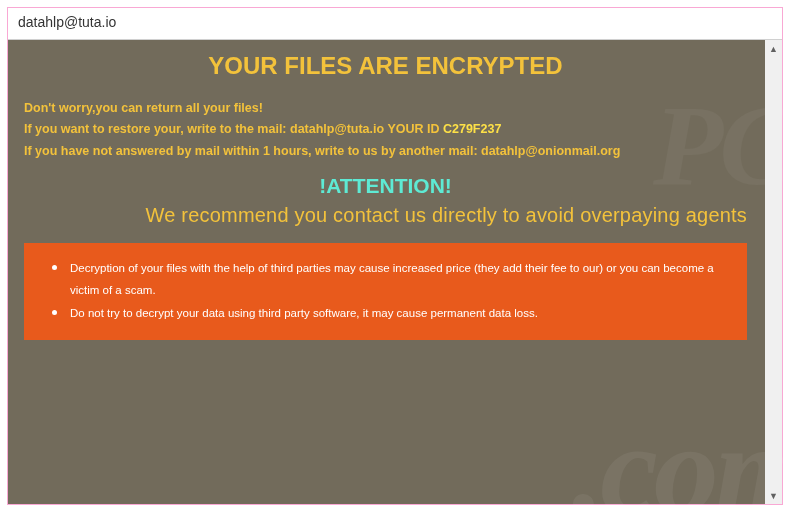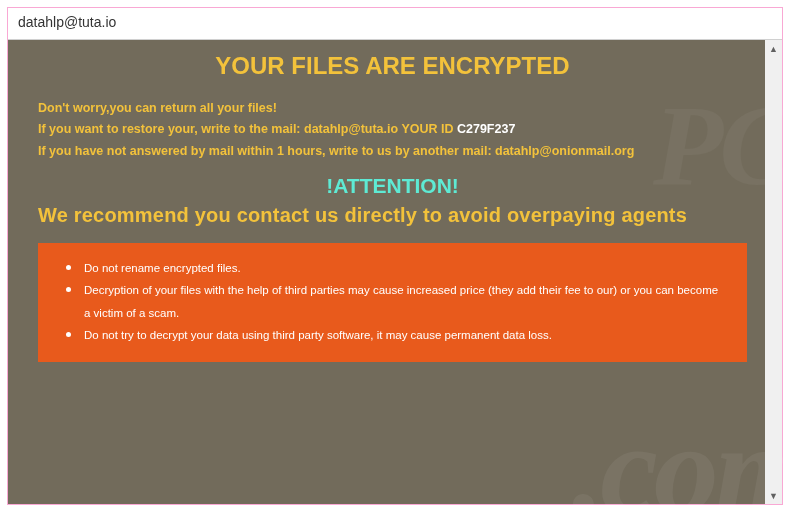"YOUR FILES ARE ENCRYPTED" .content { padding: 8px 18px 12px 30px -> 8px 18px 12px 16px }
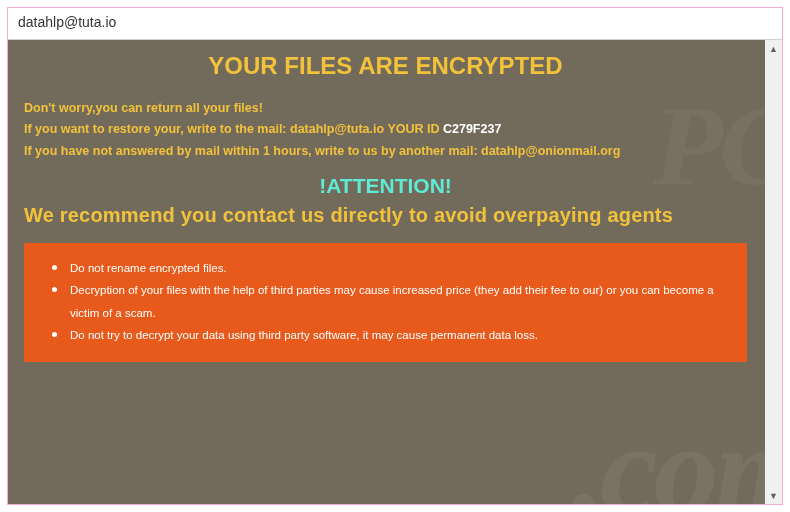"C279F237" .intro .id { color: #ffffff -> #fde047 }
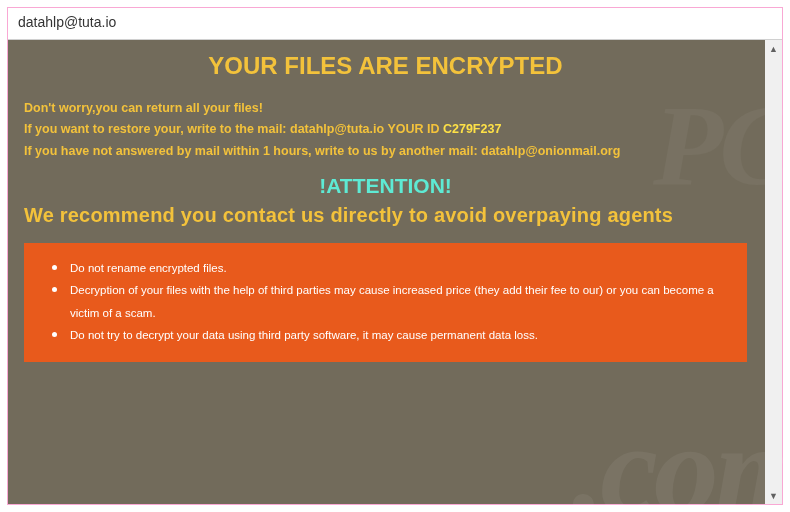"We recommend you contact us" .recommend { font-weight: bold -> normal; text-align: left -> right }
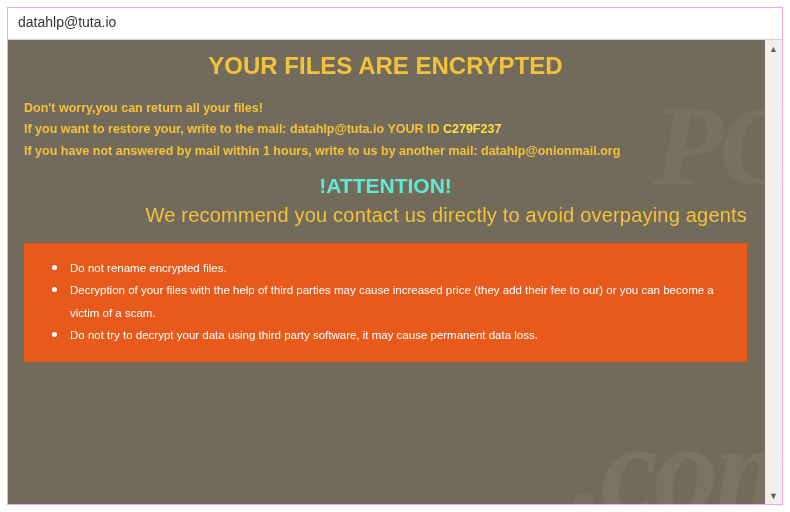"Do not rename encrypted files." li { html: <li>Do not rename encrypted files.</li> -> none }
